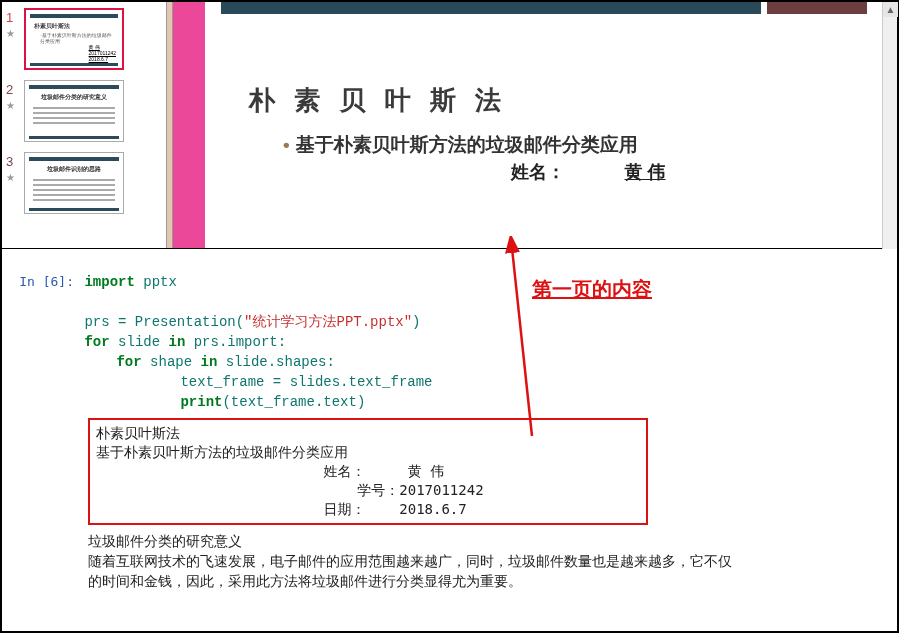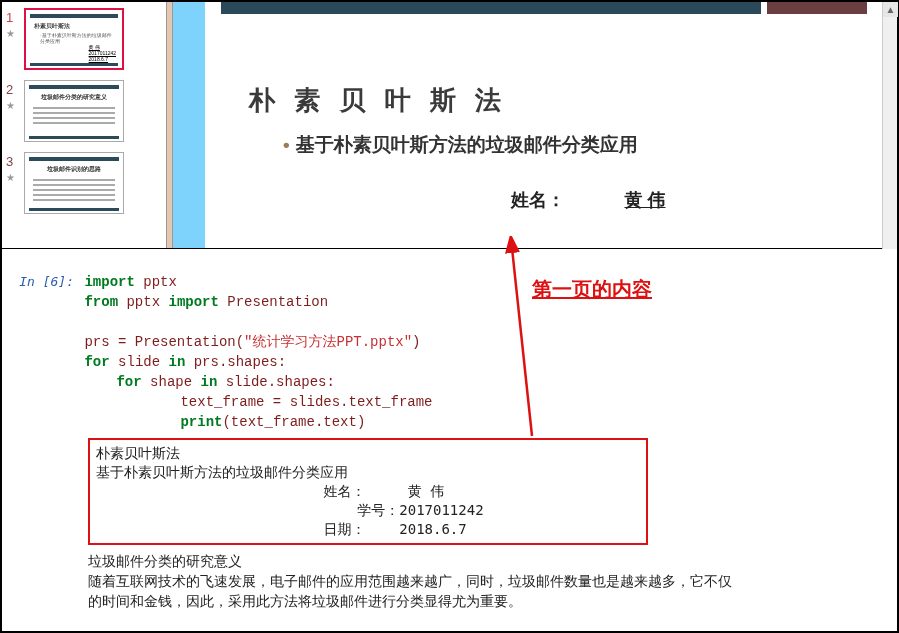"朴 素 贝 叶 斯" .slide-area { background: #7dd3fc -> #ec4899 }
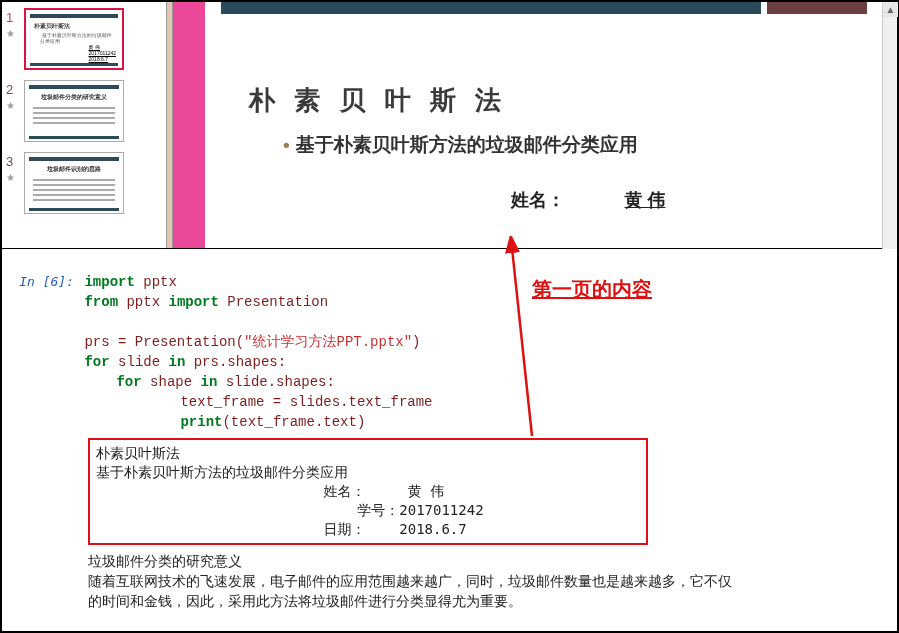"姓名：" .info-table { margin-top: 28px -> none }
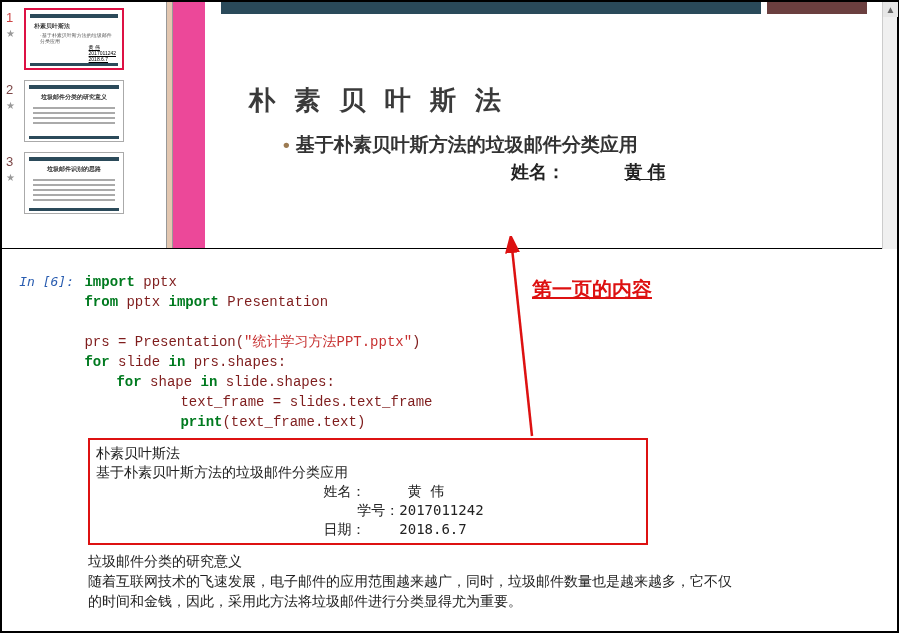"In [6]:" .prompt { font-style: italic -> none }
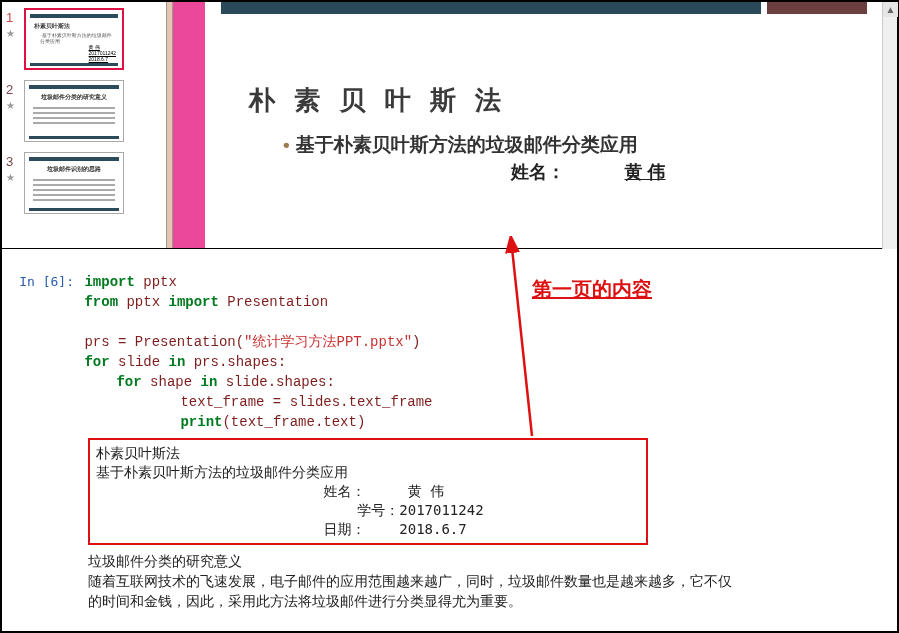"pptx" .plain { color: #7f1d1d -> #0f766e }
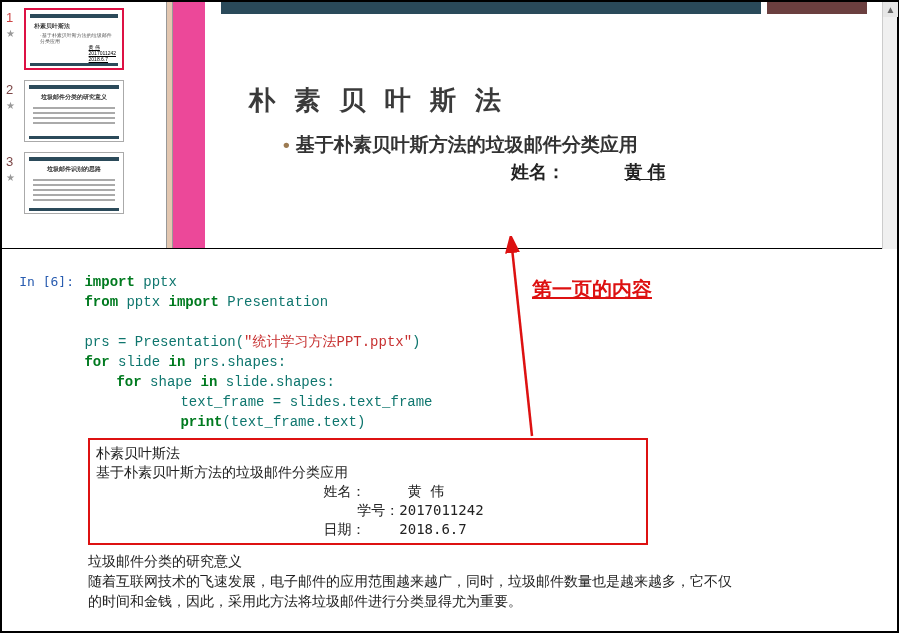"from pptx import Presentation" div { html: <div><span>from</span><span> pptx </span><span>import</span><span> Presentation</span></div> -> none }
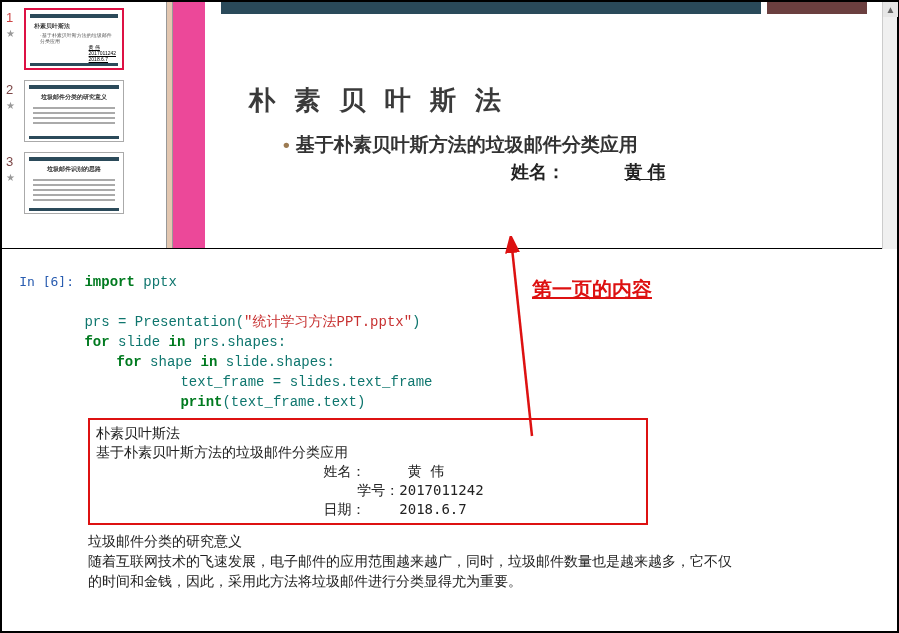"prs.shapes:" span.plain { text: prs.shapes -> prs.import }
